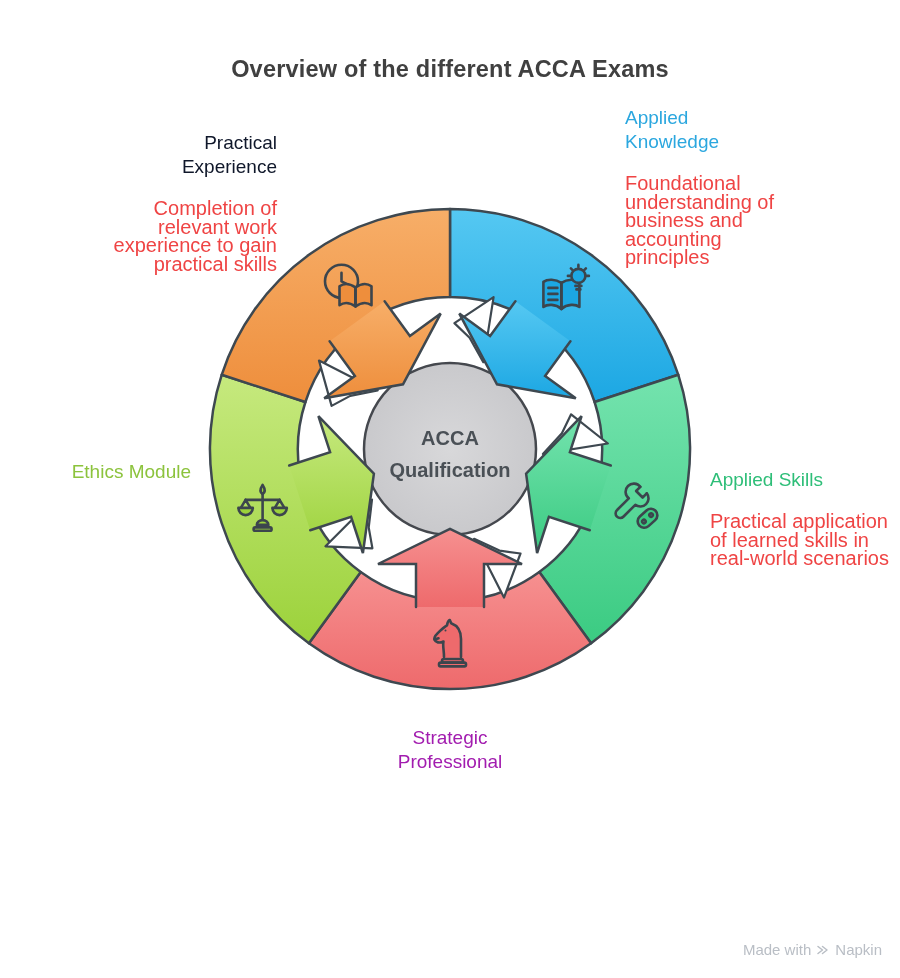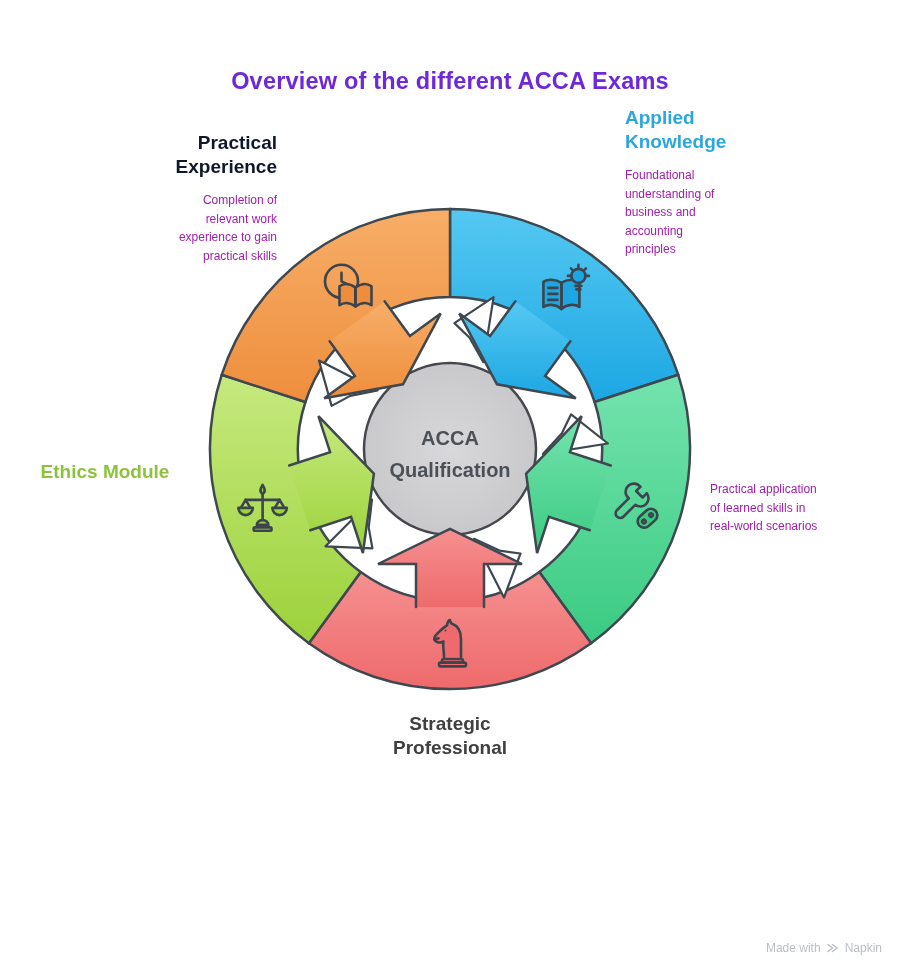"Overview of the different ACCA" .title { color: #6d28d9 -> #404040; top: 68px -> 56px }
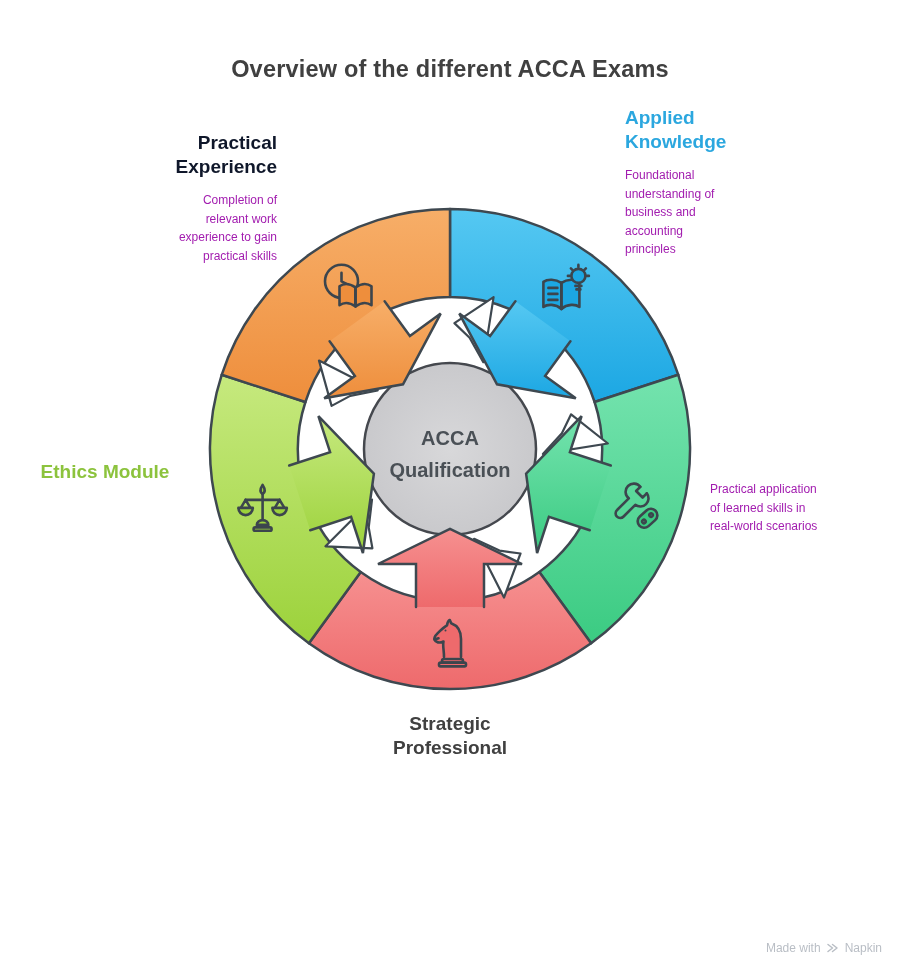"Applied" .blk .seg-label { font-weight: bold -> normal }
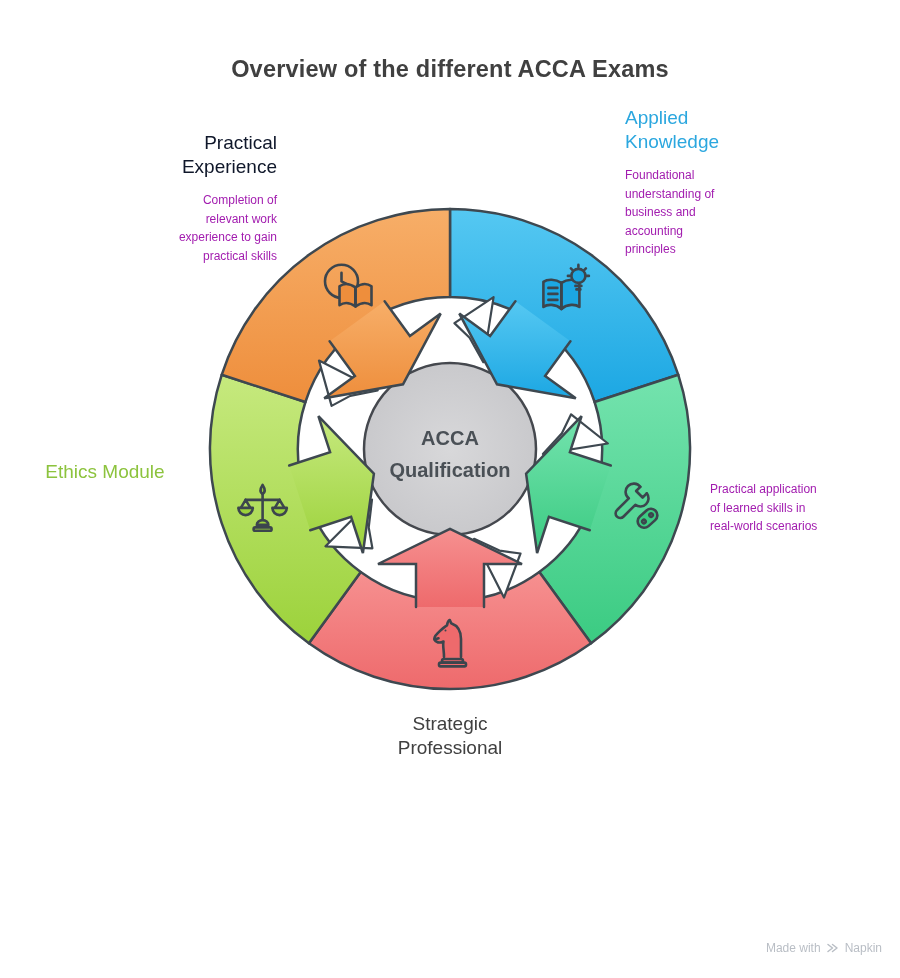"Foundational" .blk .seg-desc { color: #a21caf -> #ef4444; font-size: 12px -> 20px; margin-top: 12px -> 20px }
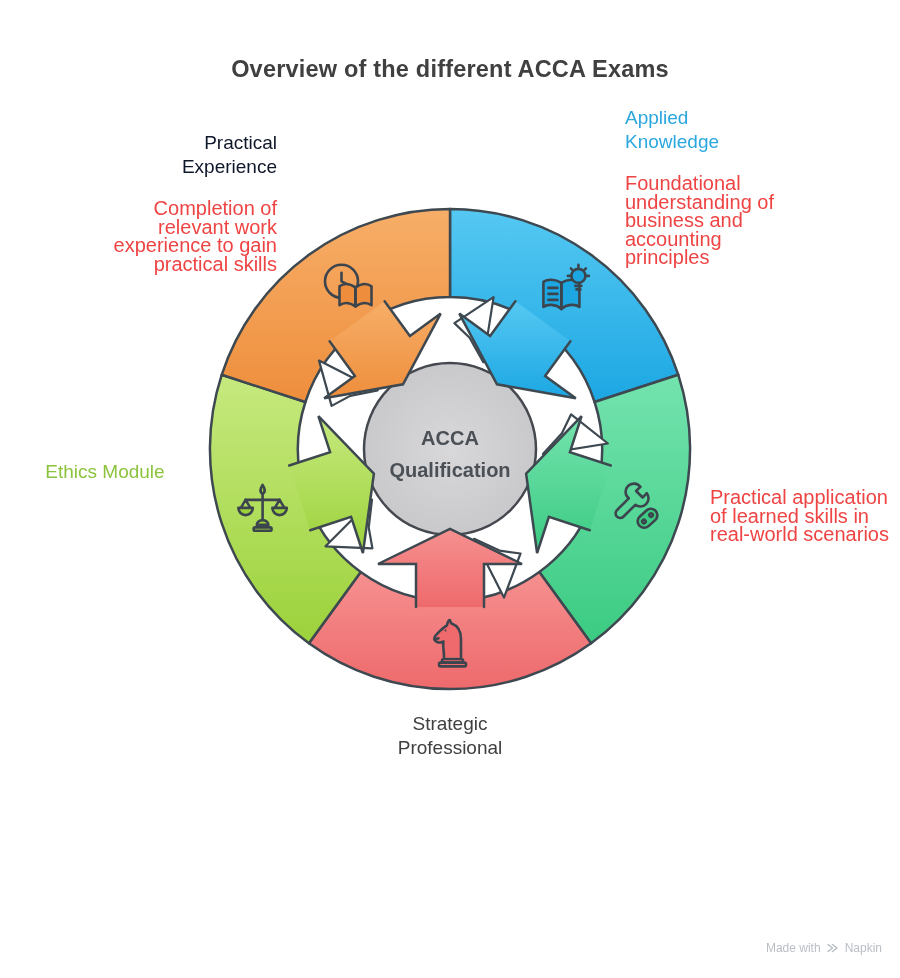"Ethics Module" div.seg-label { text-align: center -> none }
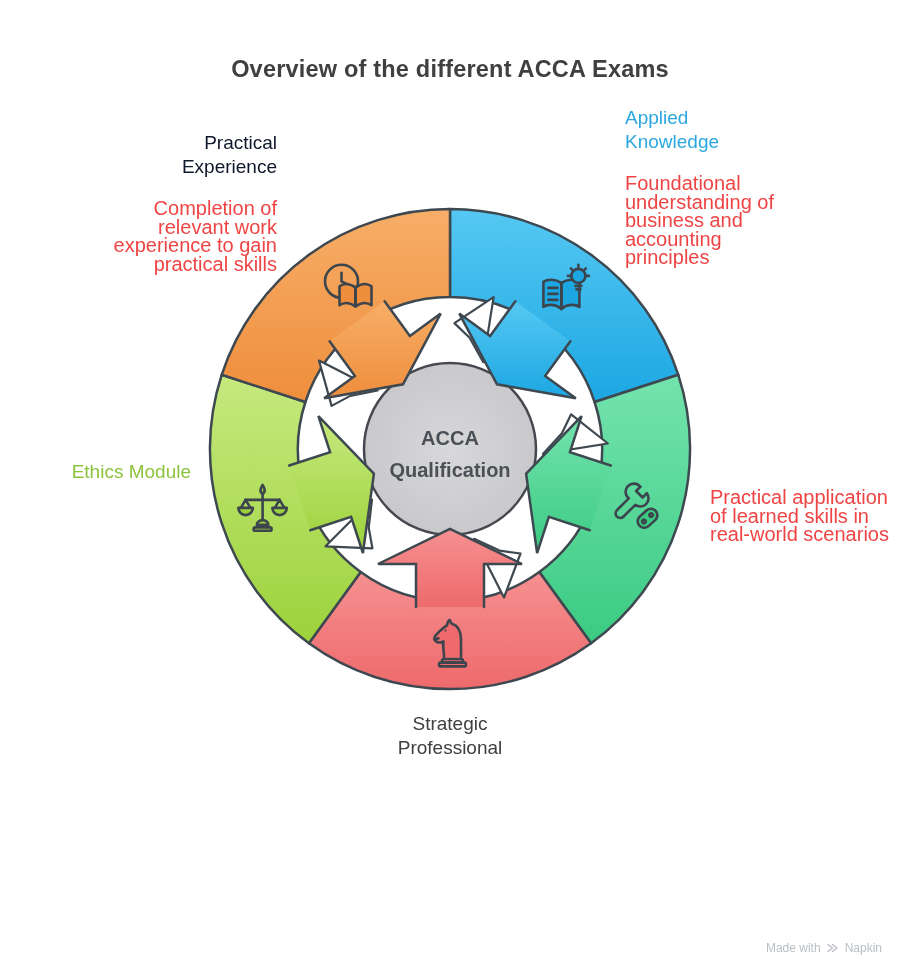"Applied Skills" div.seg-label { html: none -> <div>Applied Skills</div> }
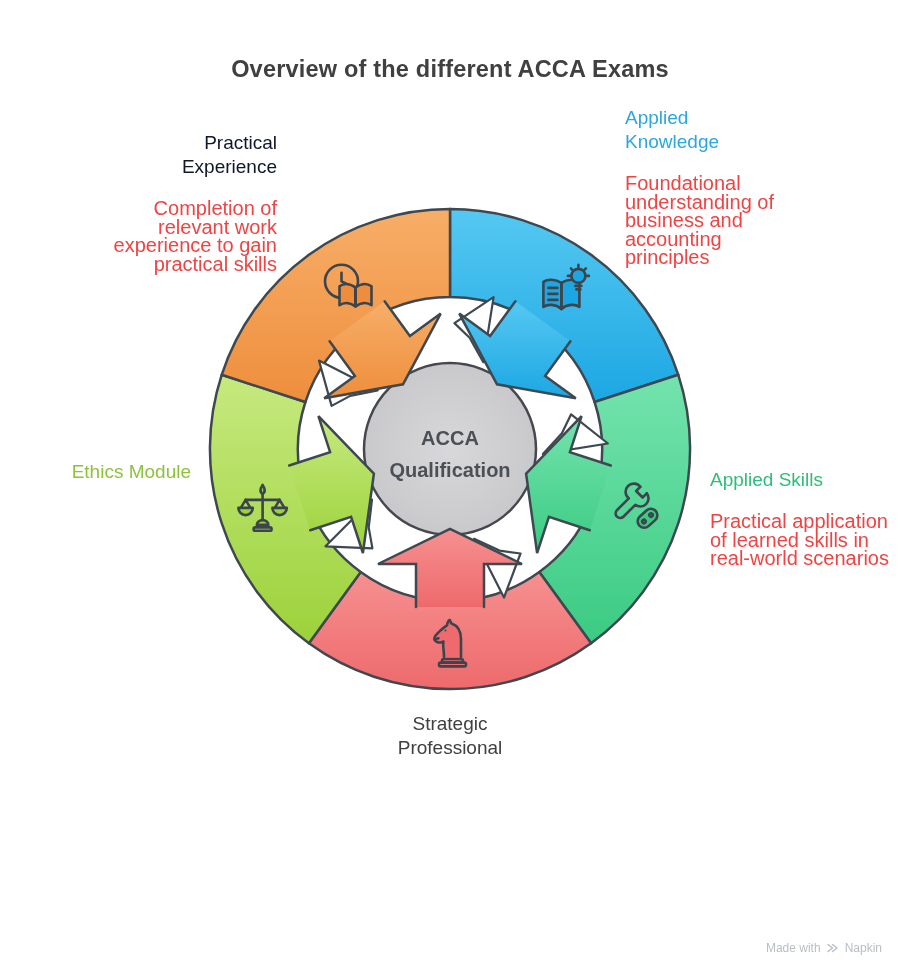"Strategic" div.seg-label { color: #404040 -> #a21caf; margin-top: none -> 14px }
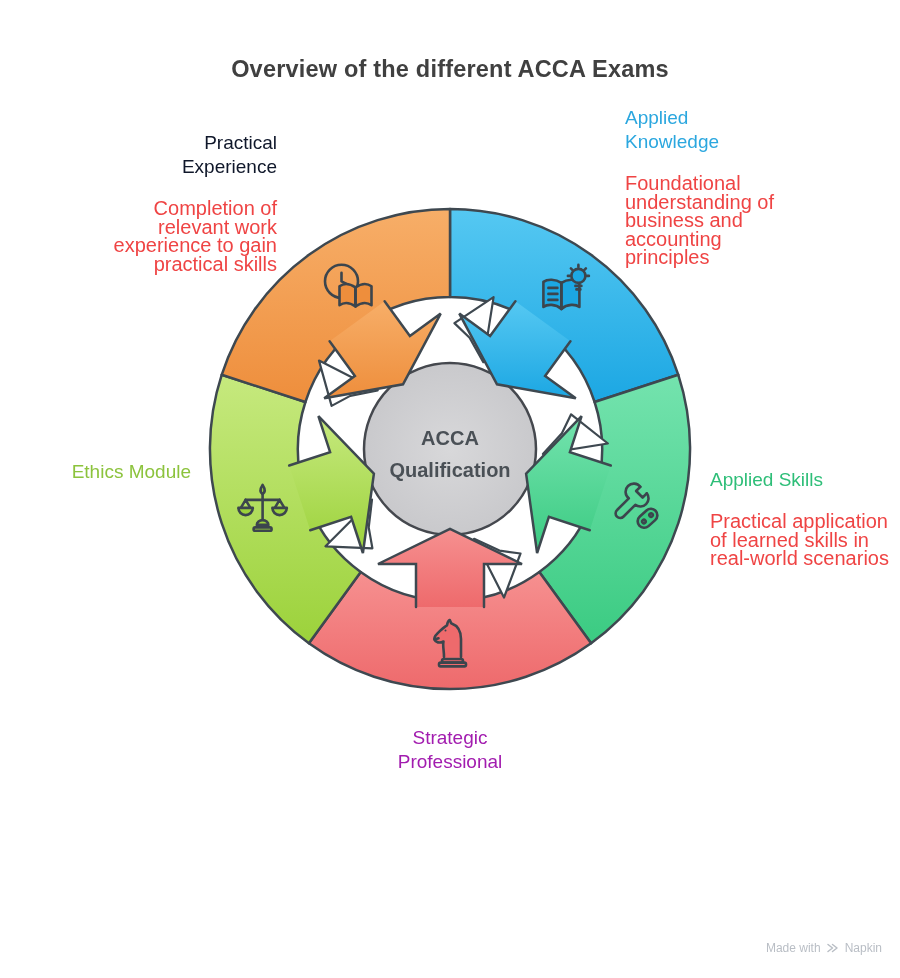"Made with" .watermark { font-size: 12px -> 15px }
